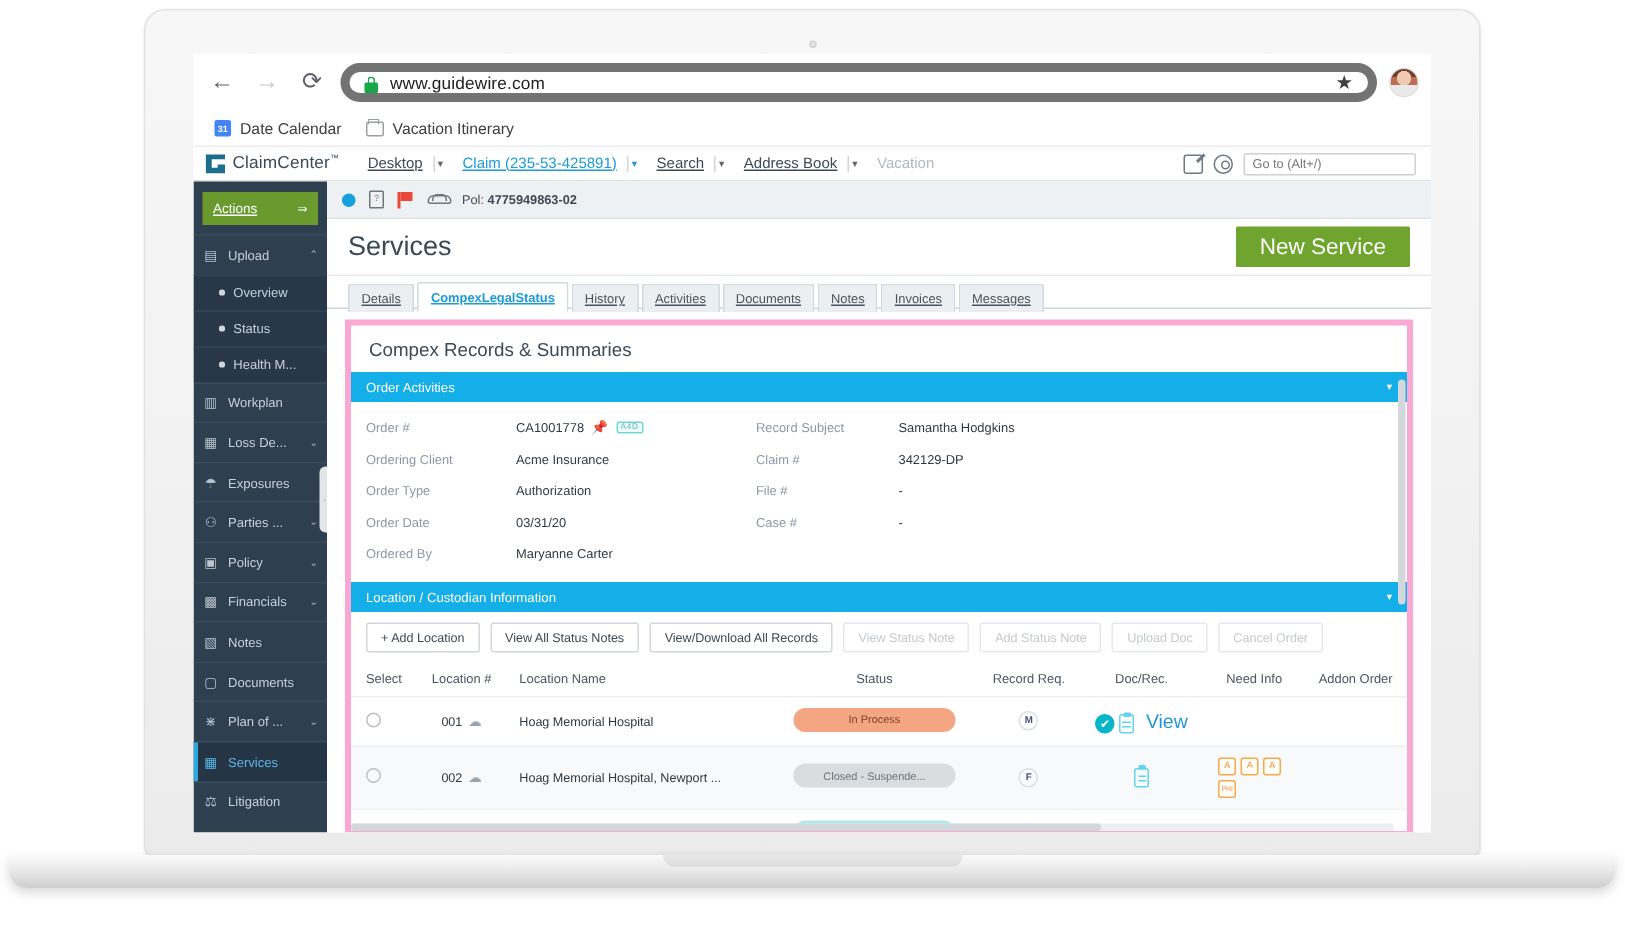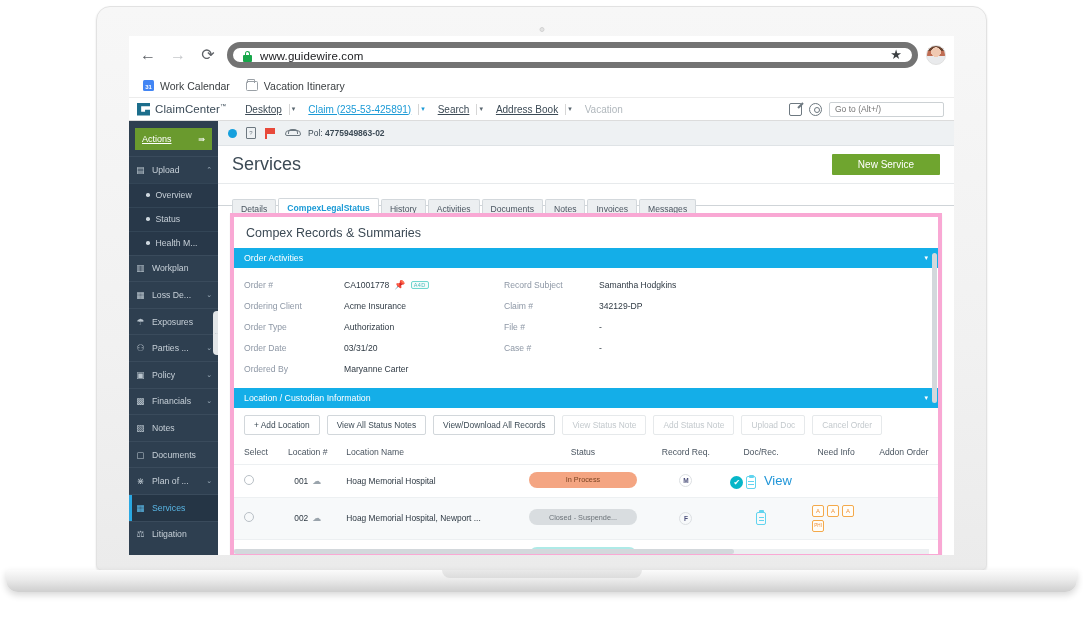"Work Calendar" span { text: Work -> Date }
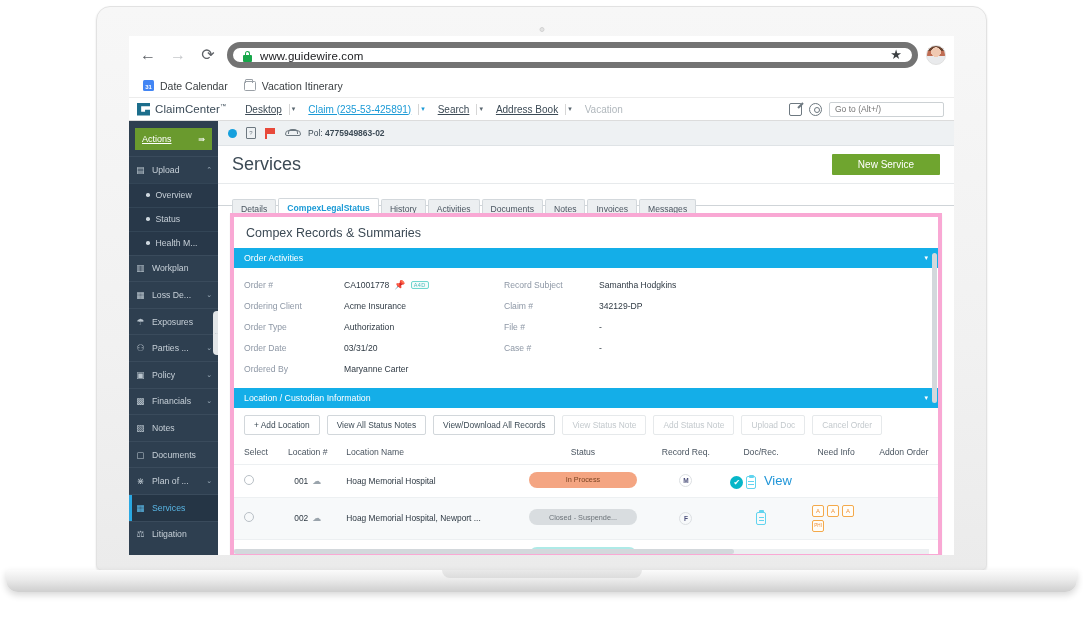"New Service" .new-service { font-size: 10px -> 15px; padding: 5px 26px -> 5px 16px }
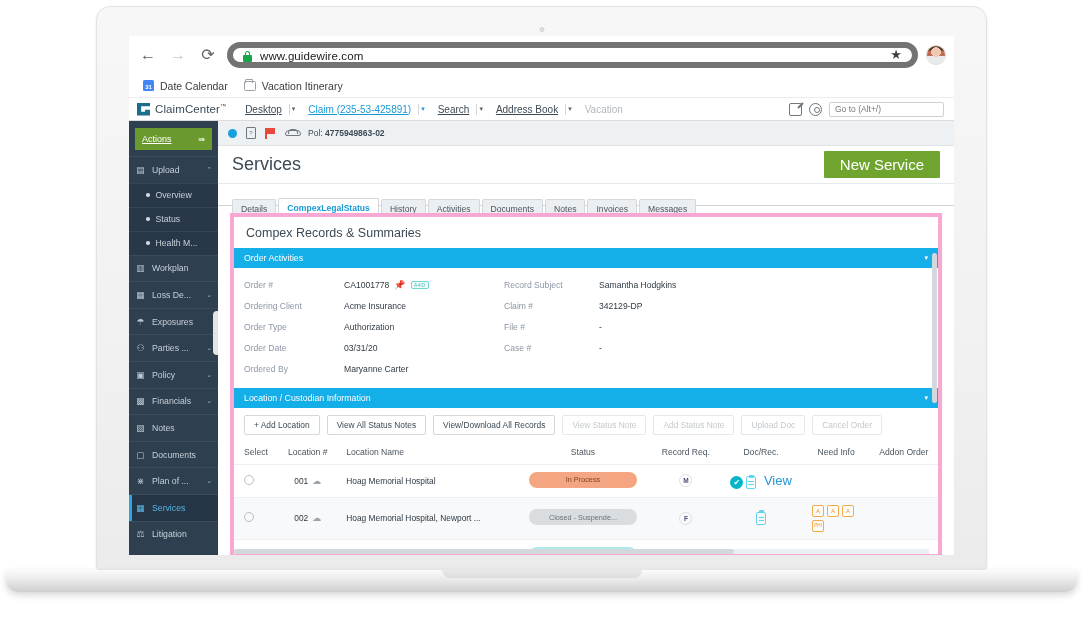"Details" .tab { text-decoration: none -> underline; top: 13px -> 3px }
